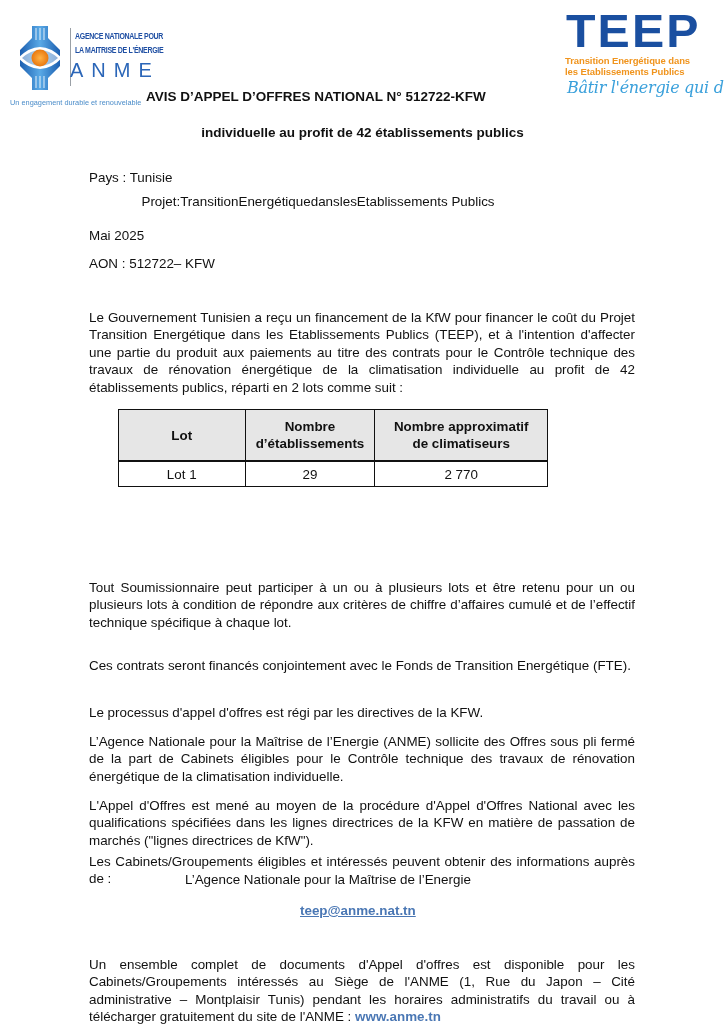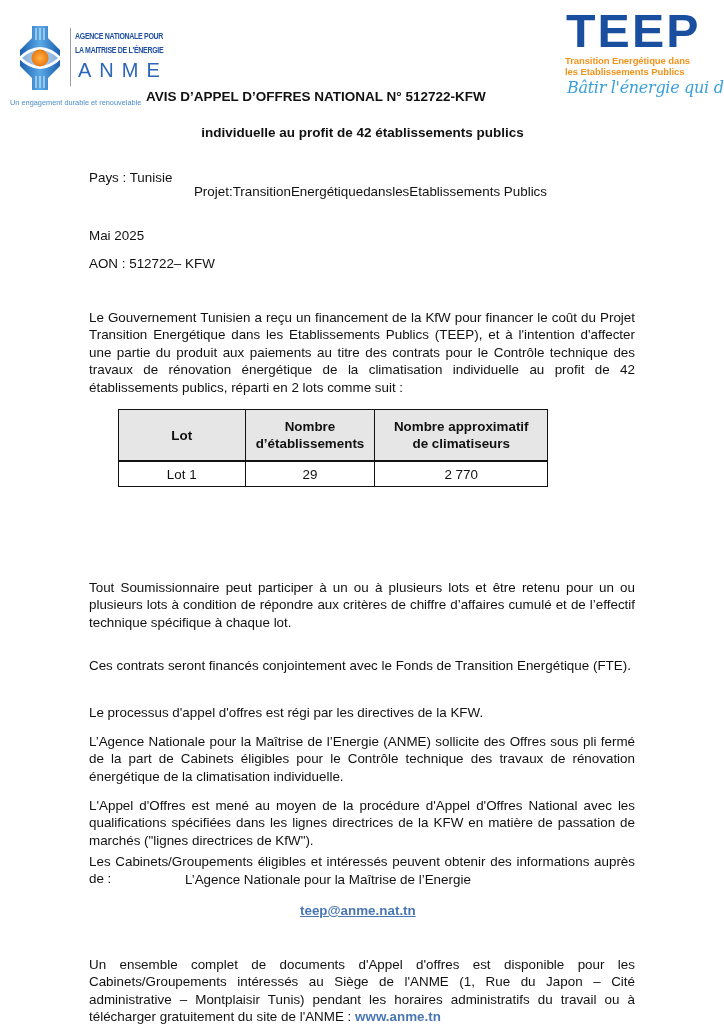"ANME" .anme-acronym { left: 70px -> 62px }
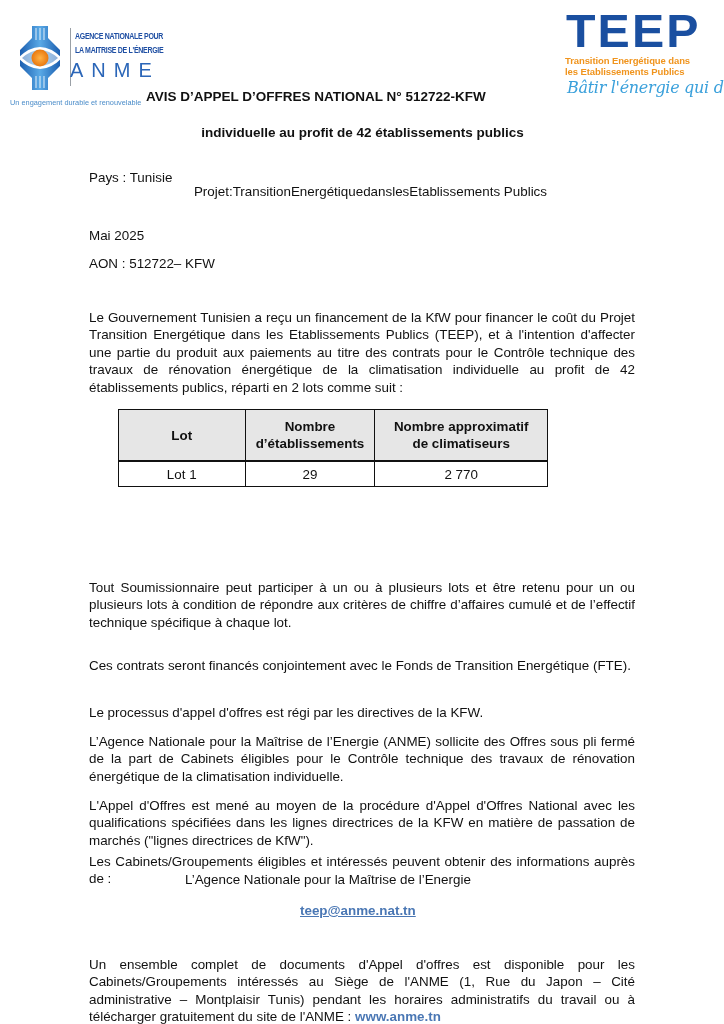"Projet" .projet-line { justify-content: flex-end -> center; top: 184px -> 194px }
